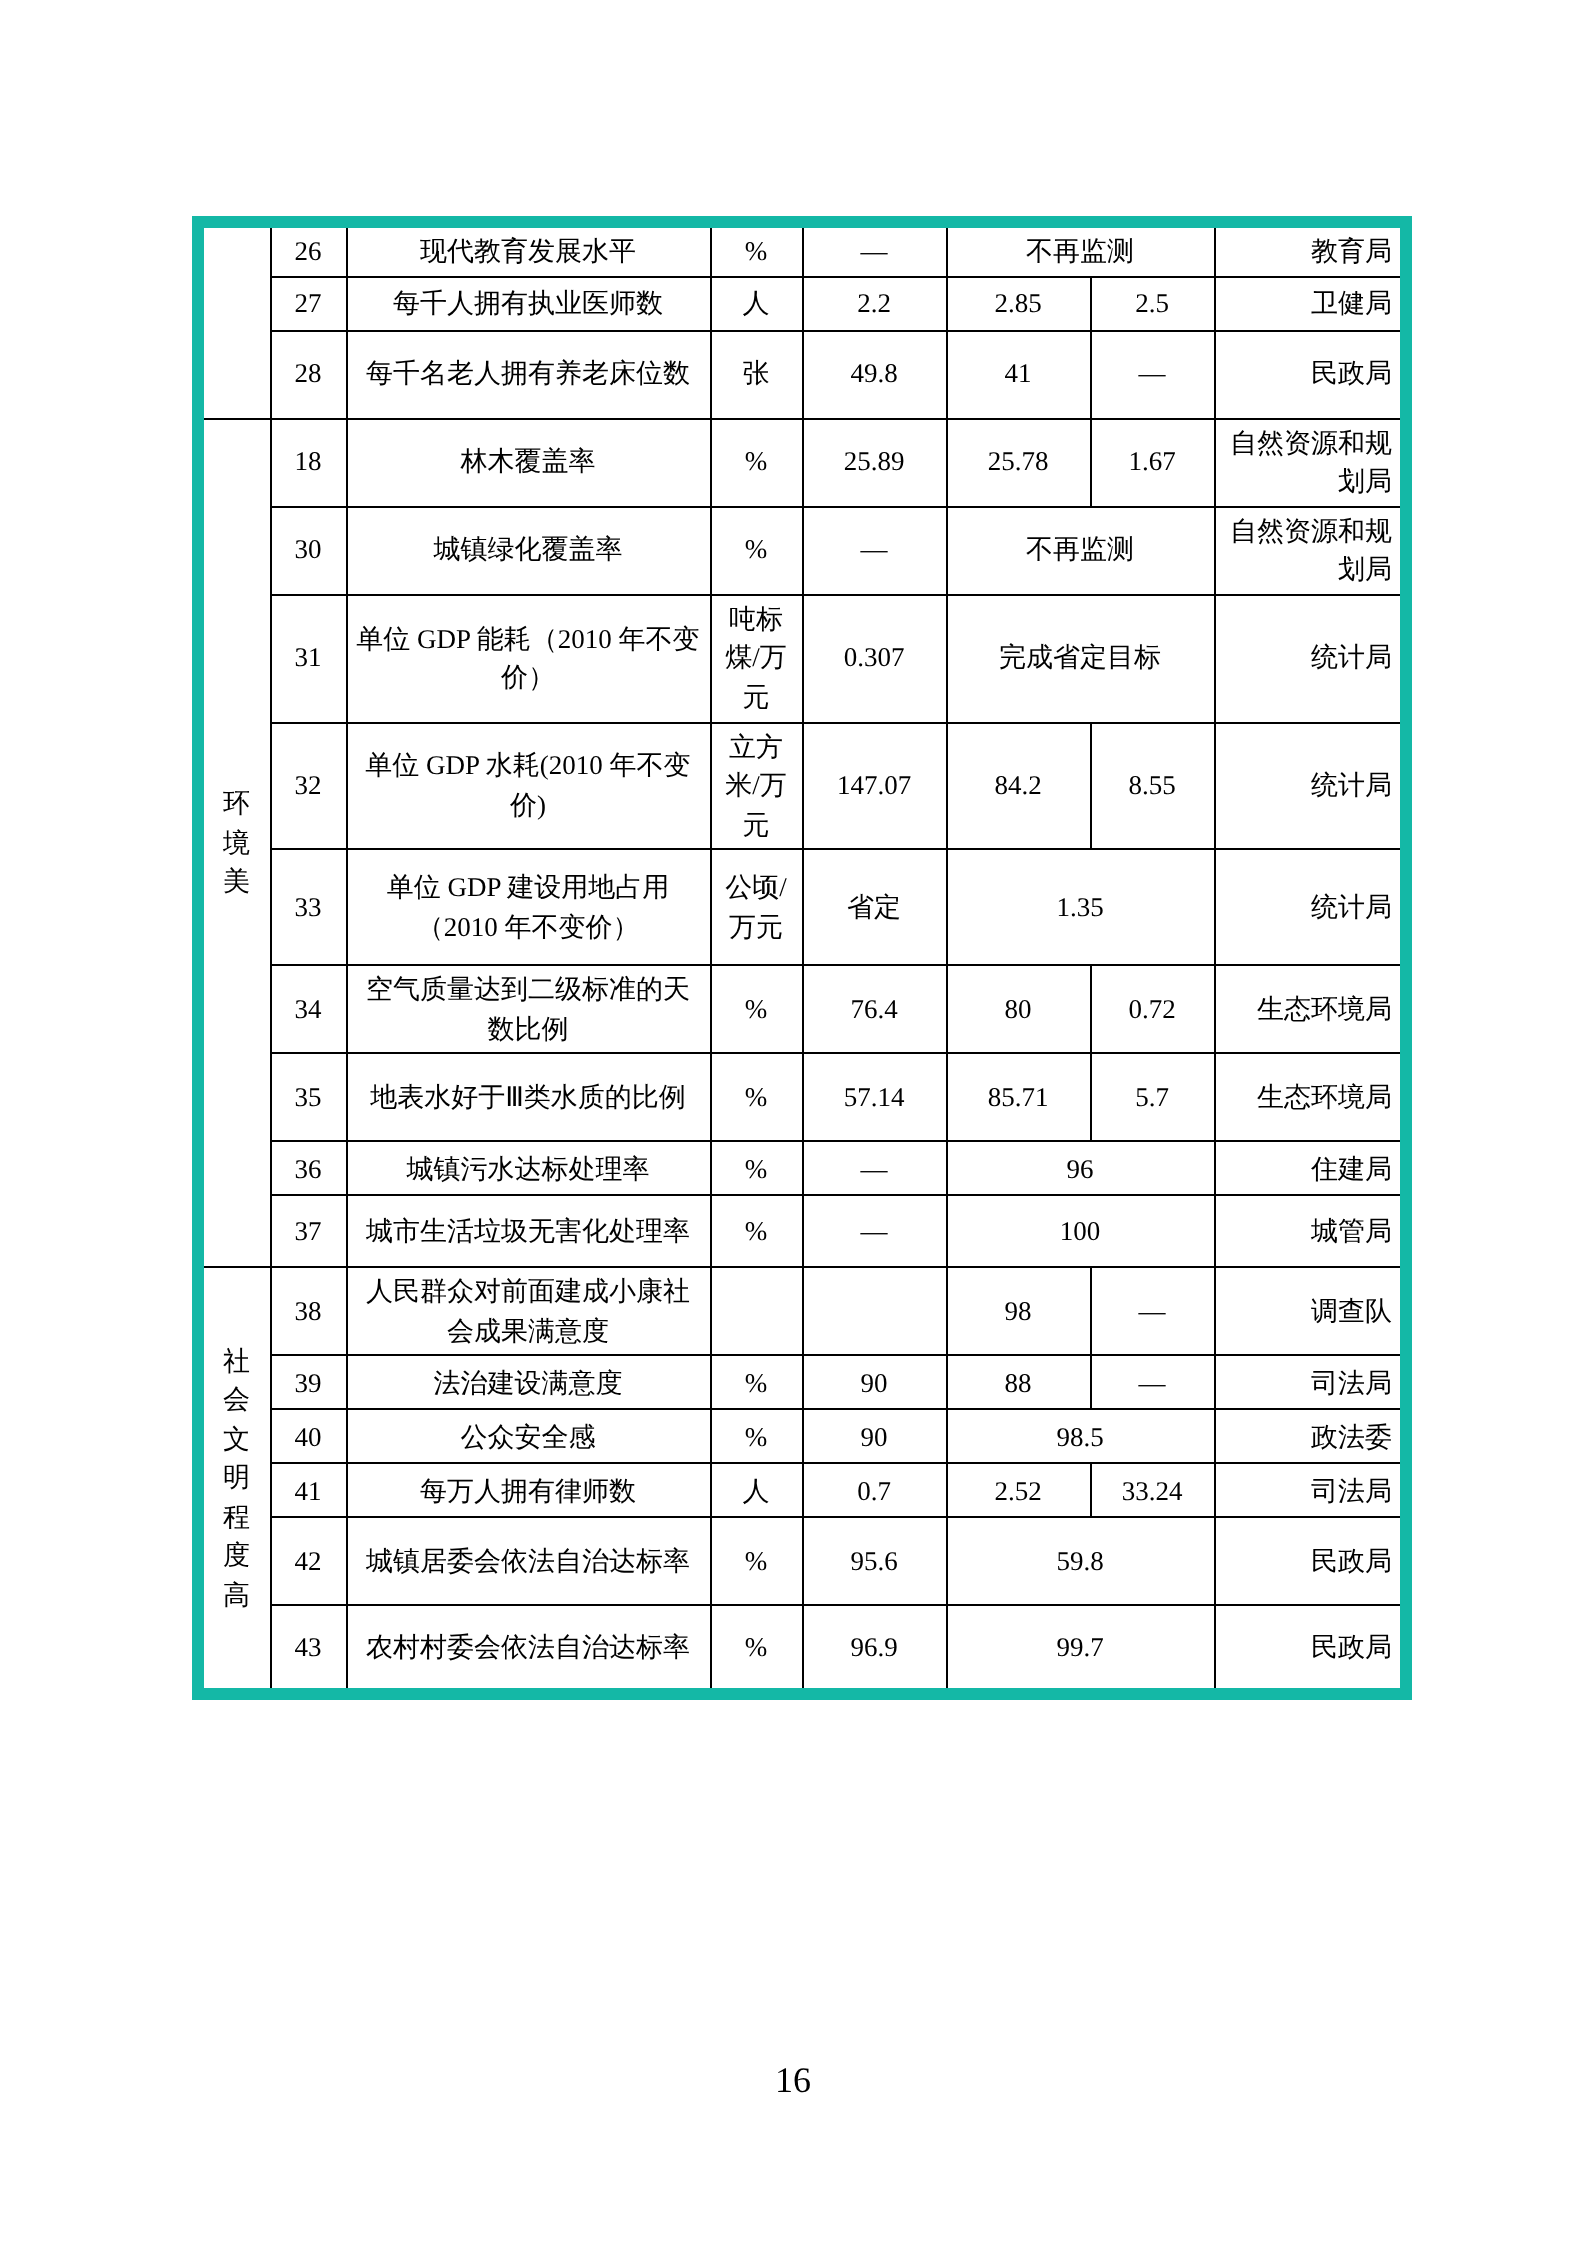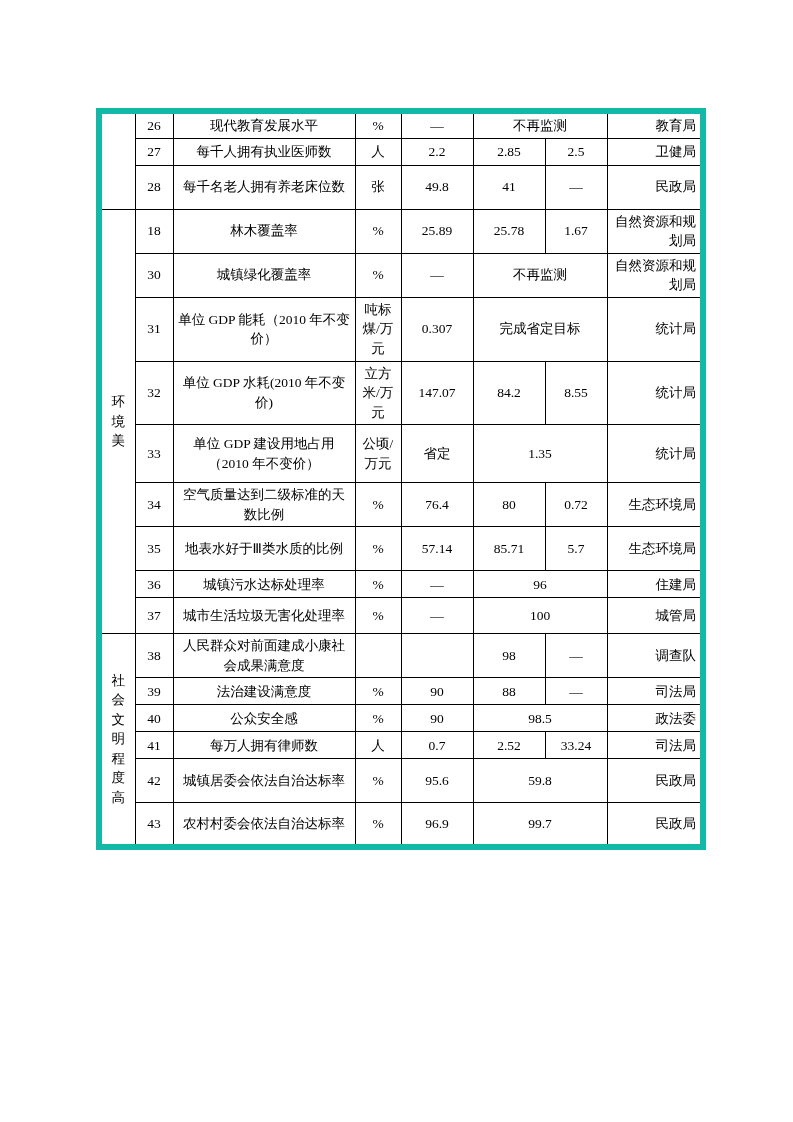"16" div.pagenum { html: none -> <div>16</div> }
